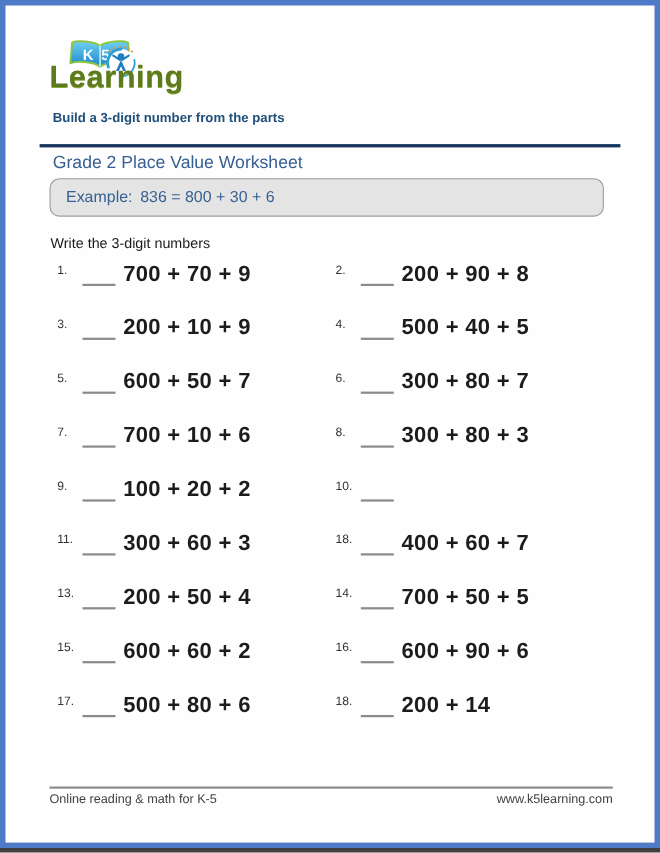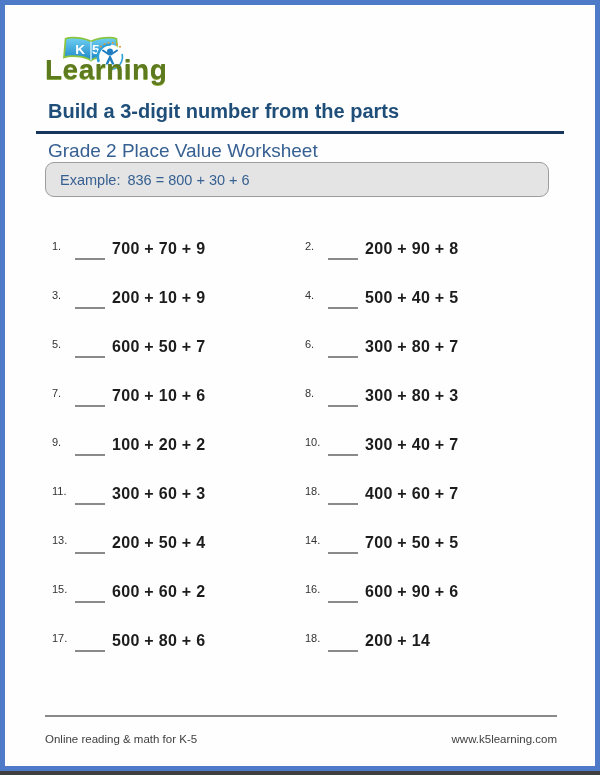"Build a 3-digit number from" .title { font-size: 20px -> 12px }
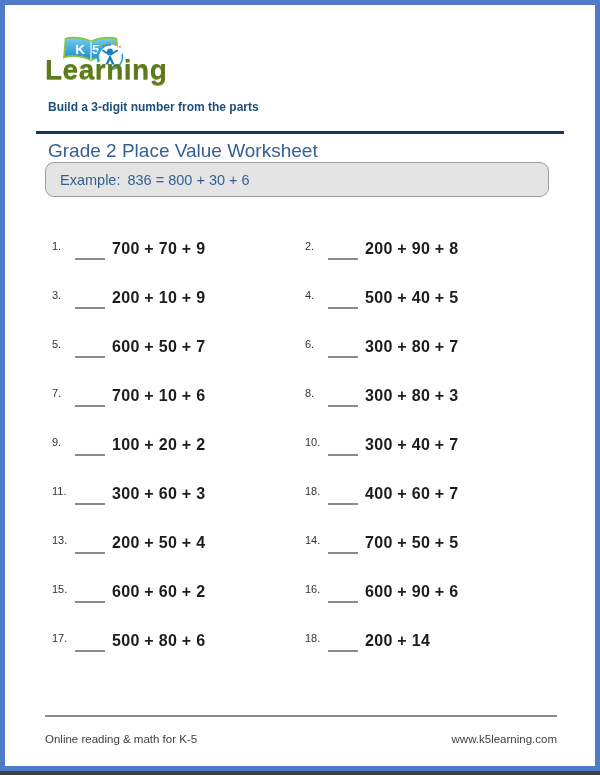"Grade 2 Place Value Worksheet" .subtitle { font-size: 19px -> 16px }
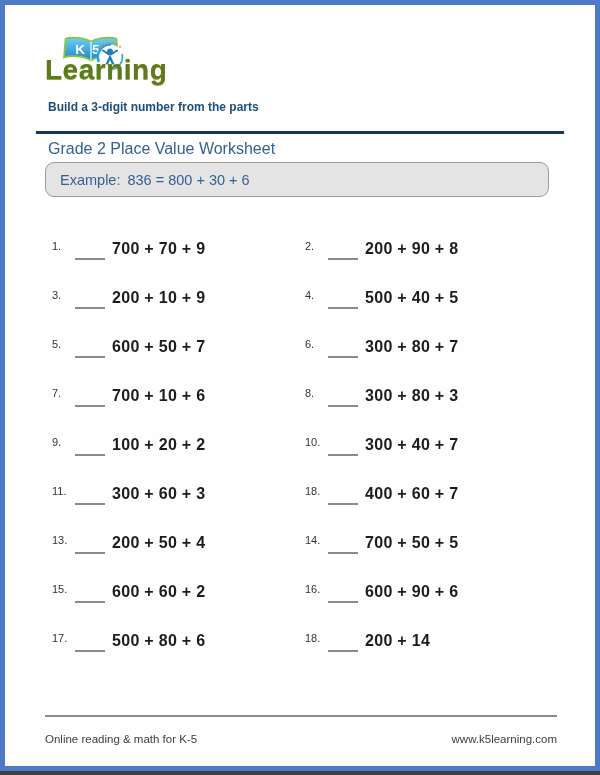"Write the 3-digit numbers" div.instructions { html: none -> <div>Write the 3-digit numbers</div> }
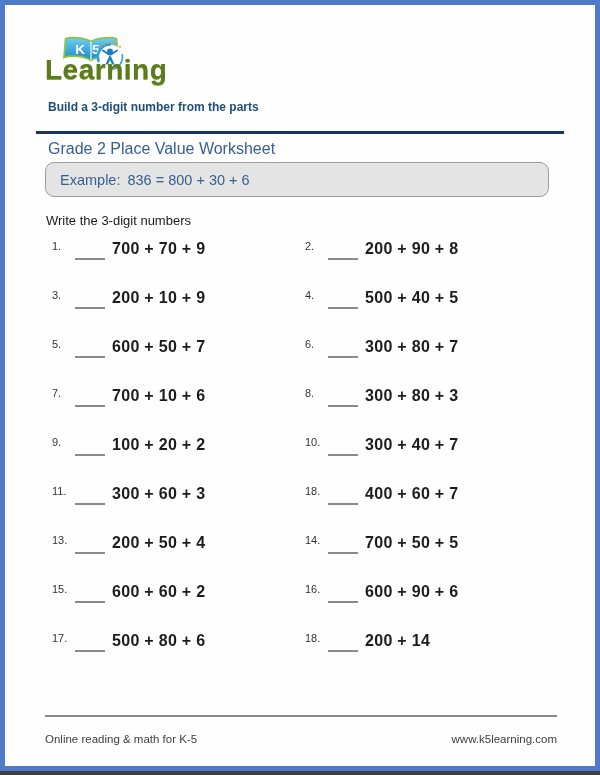"700 + 70 + 9" .problem-expression { font-size: 16px -> 20px }
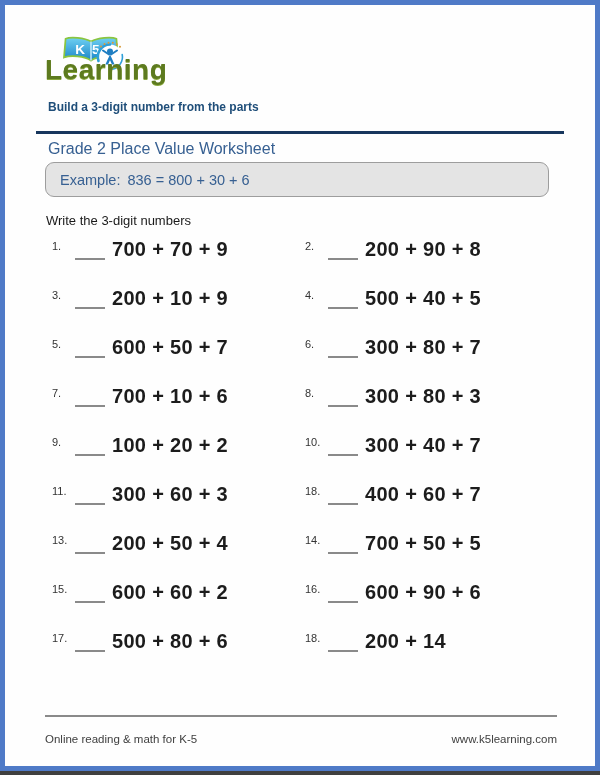"300 + 40 + 7" span.problem-expression { html: <span>300 + 40 + 7</span> -> none }
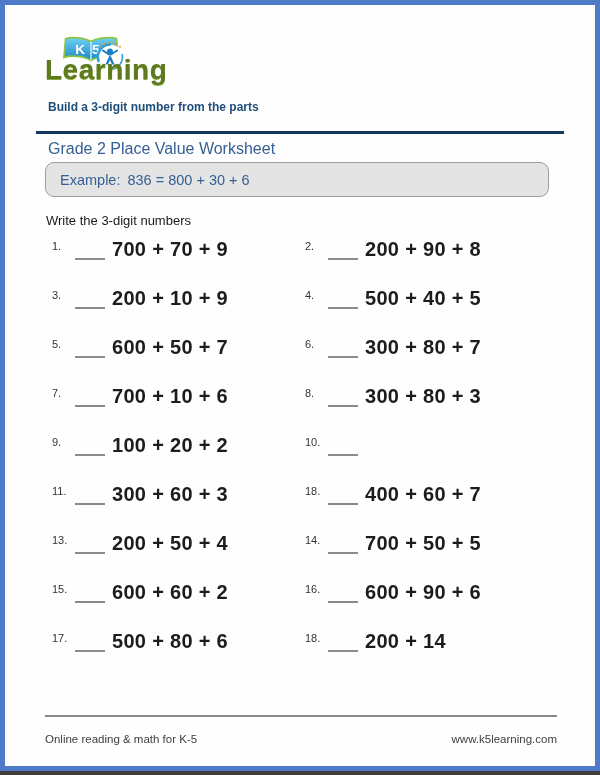"Online reading & math for" .footer-row { padding-top: 16px -> 4px }
